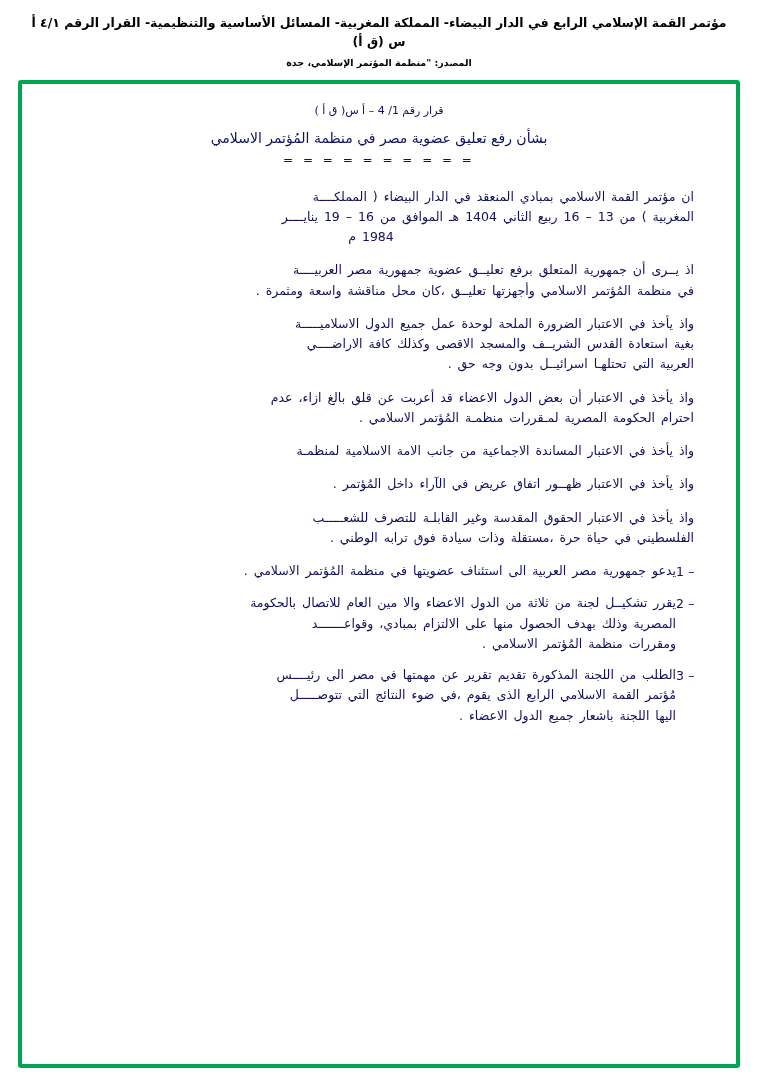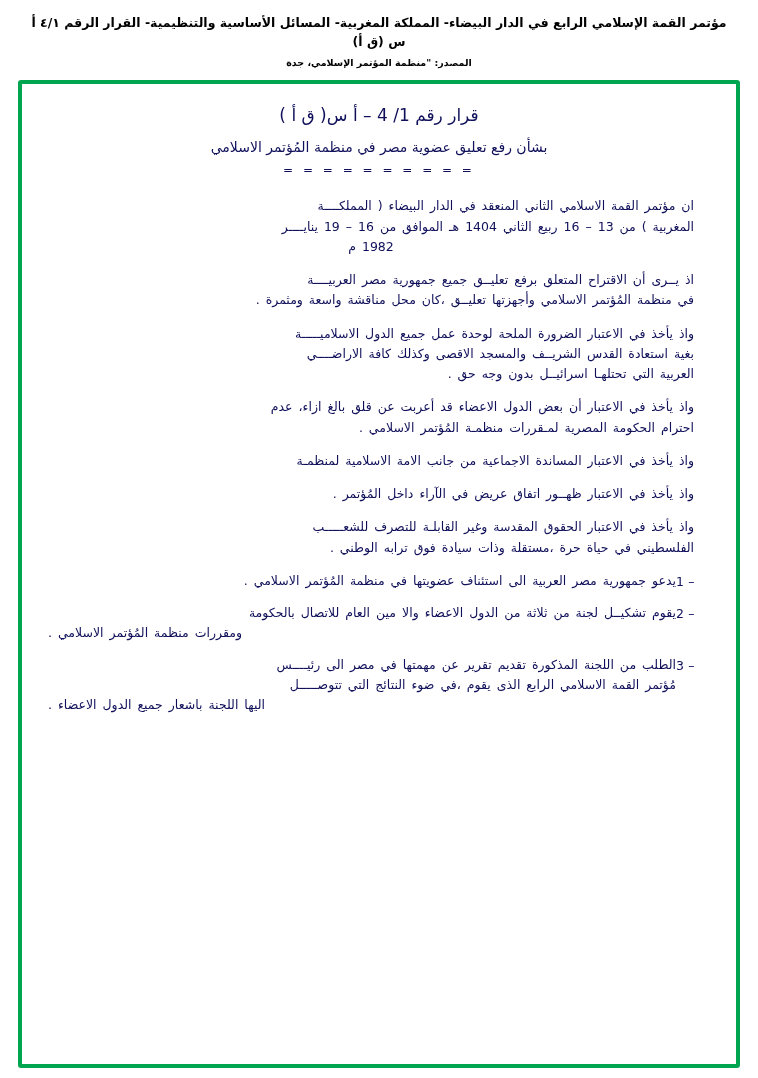"قرار رقم 1/ 4 –" .doc-title-line1 { font-size: 17px -> 11px }
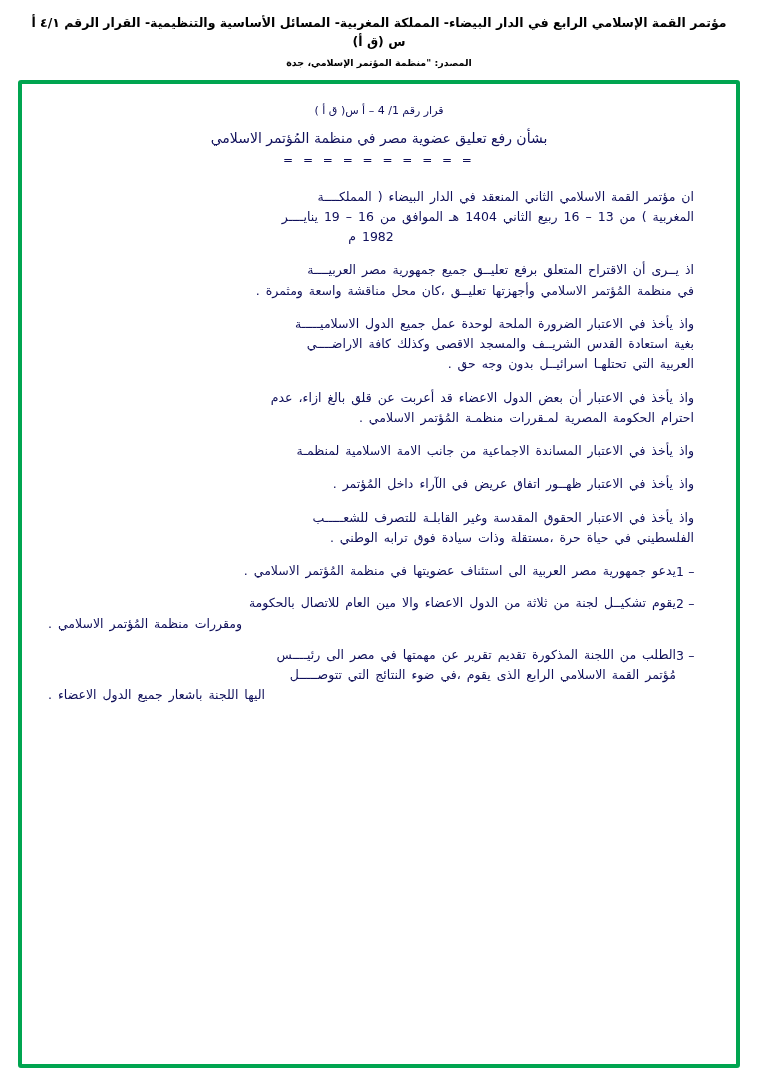"ان مؤتمر القمة الاسلامي الثاني" span.l { text: الثاني -> بمبادي }
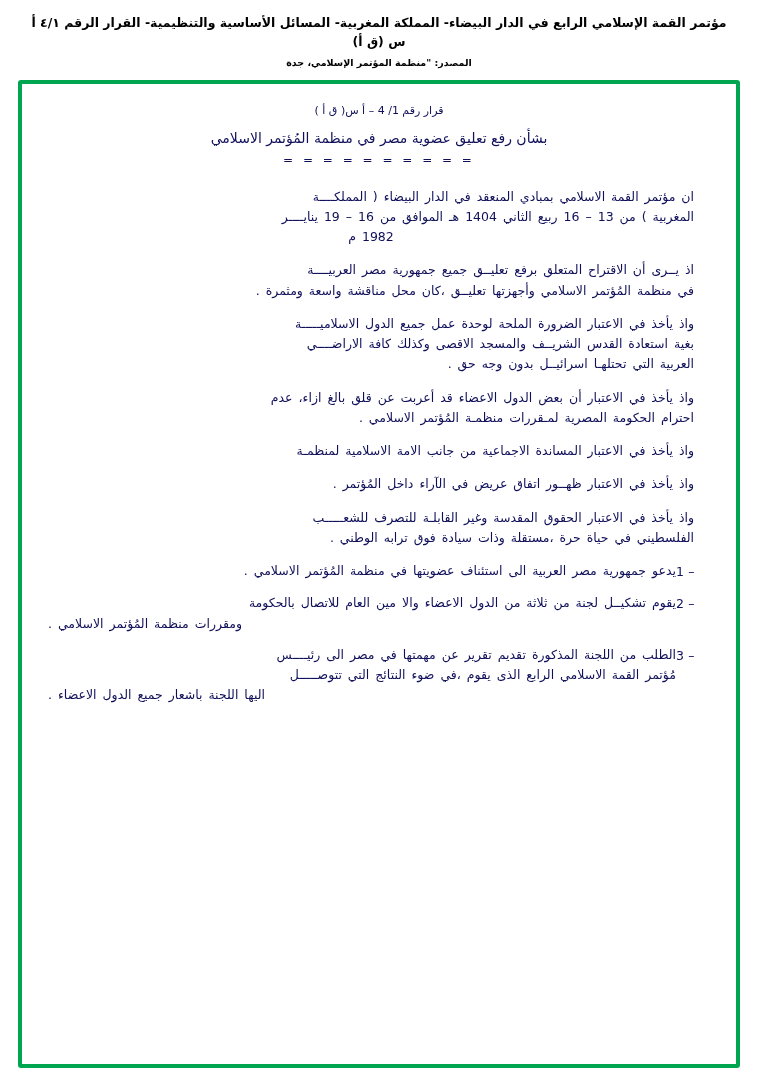"1982 م" span.l { text: 1982 -> 1984 }
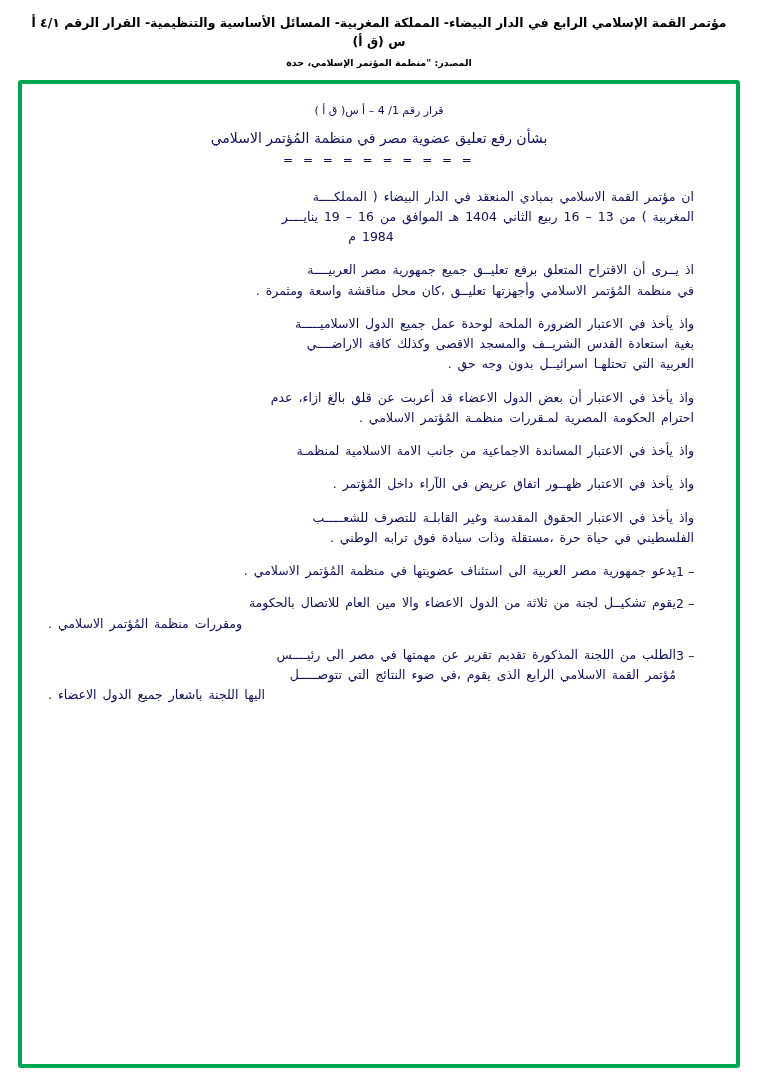"اذ يــرى أن الاقتراح المتعلق" span.l { text: الاقتراح المتعلق برفع تعليــق جميع -> جمهورية المتعلق برفع تعليــق عضوية }
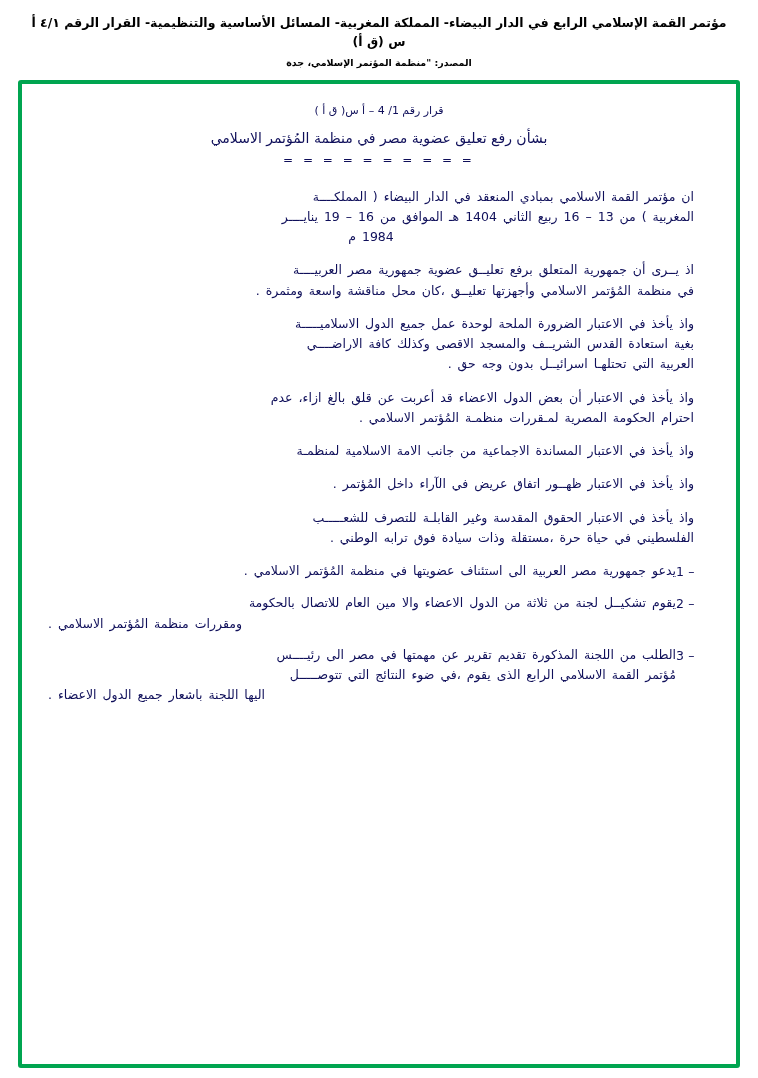"يقوم تشكيــل لجنة من ثلاثة" span.l { text: يقوم -> يقرر }
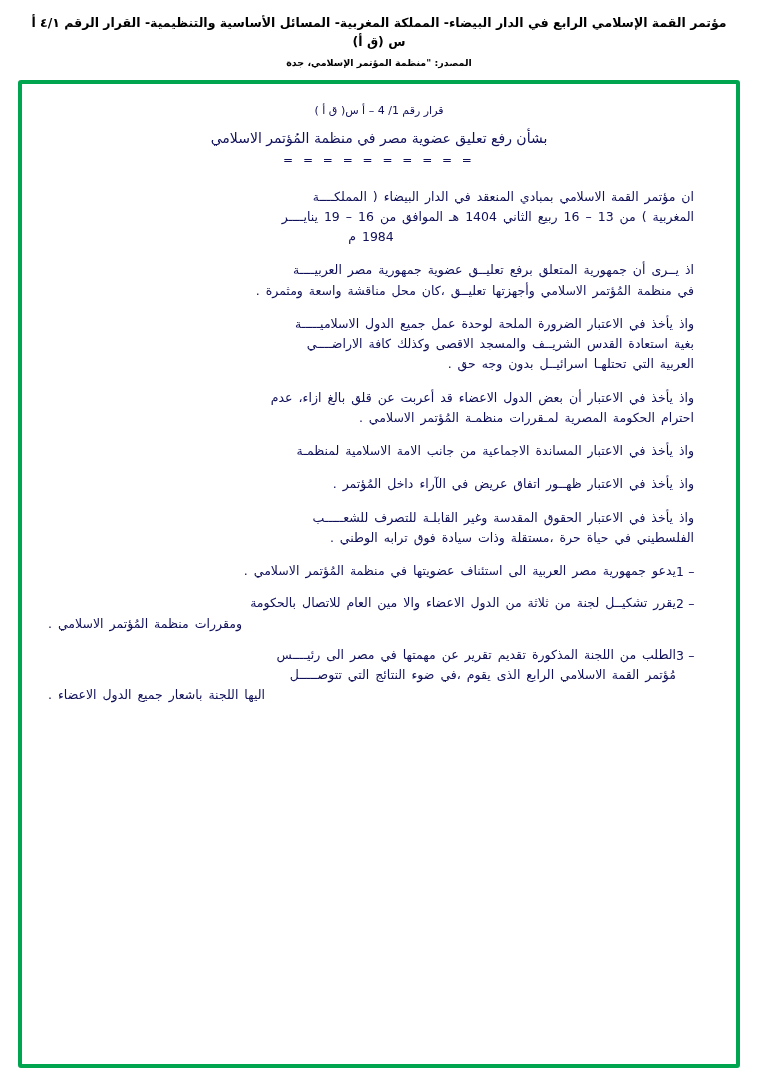"المصرية وذلك بهدف الحصول منها" span.l { html: none -> <span>المصرية وذلك بهدف الحصول منها على الالتزام بمبادي، وقواعـــــــد</span> }
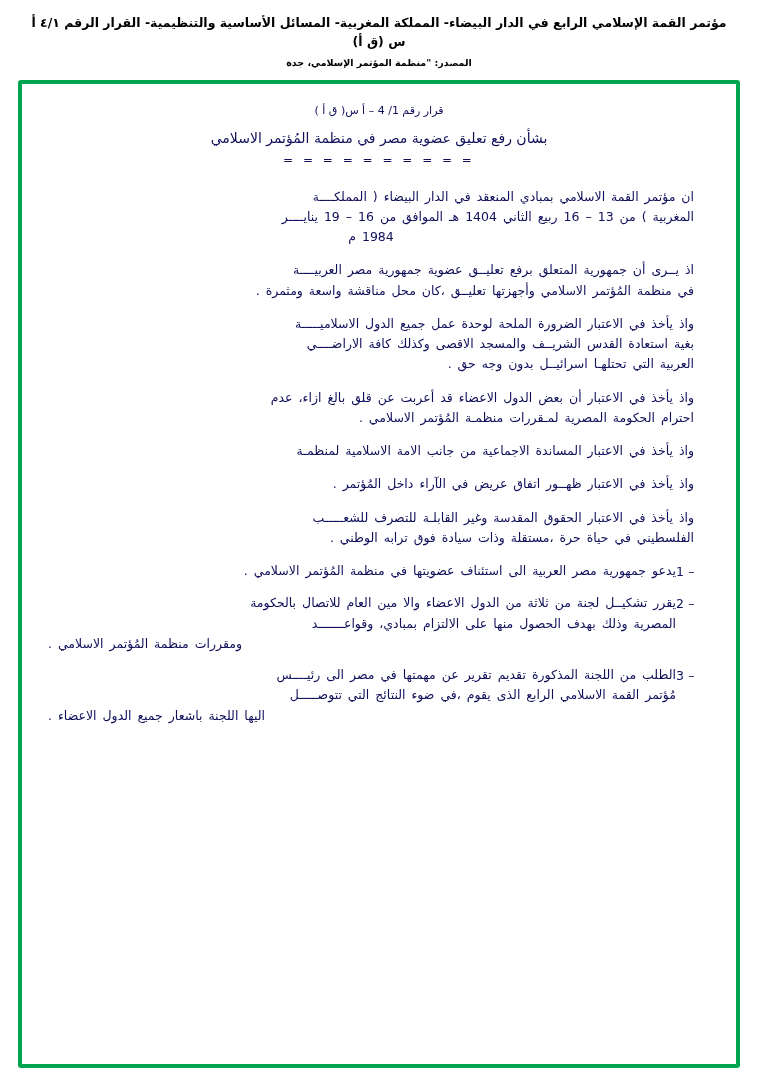"ومقررات منظمة المُؤتمر الاسلامي ." .numitem .txt .l.c { text-align: left -> right }
